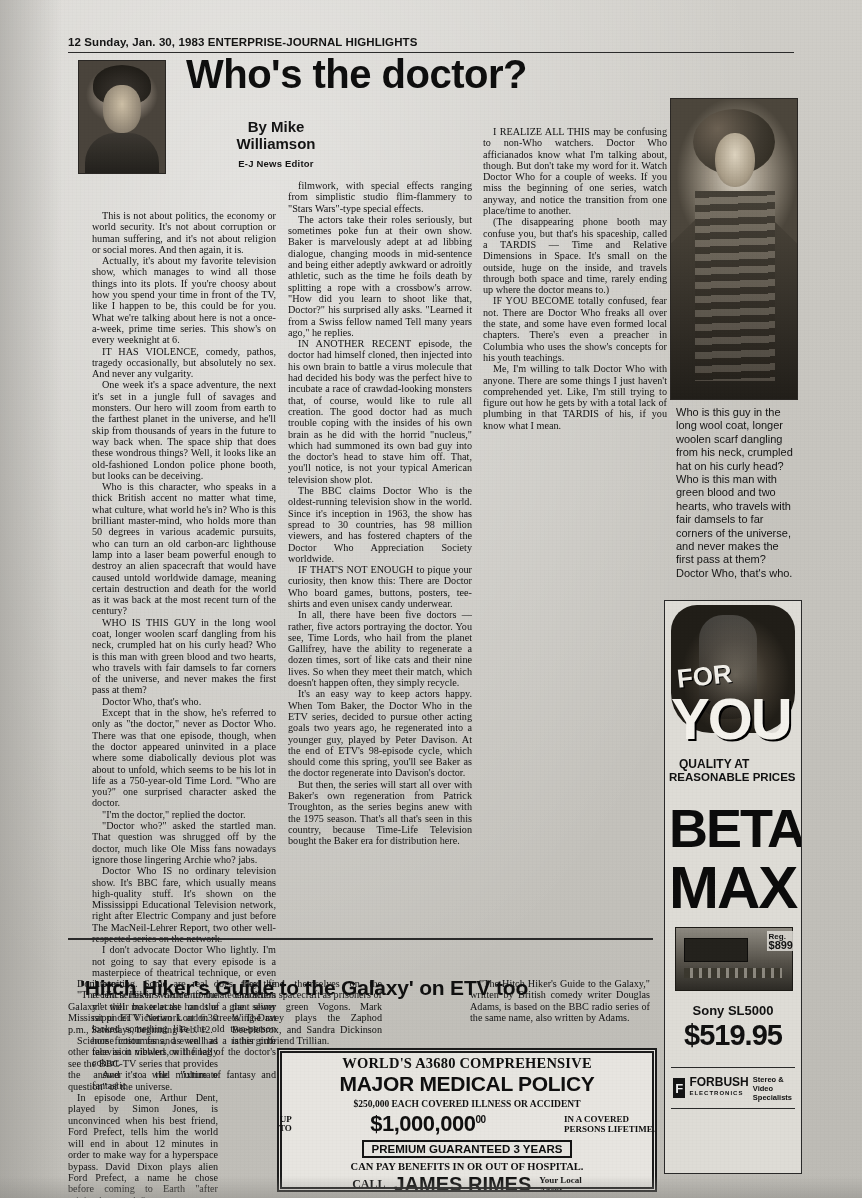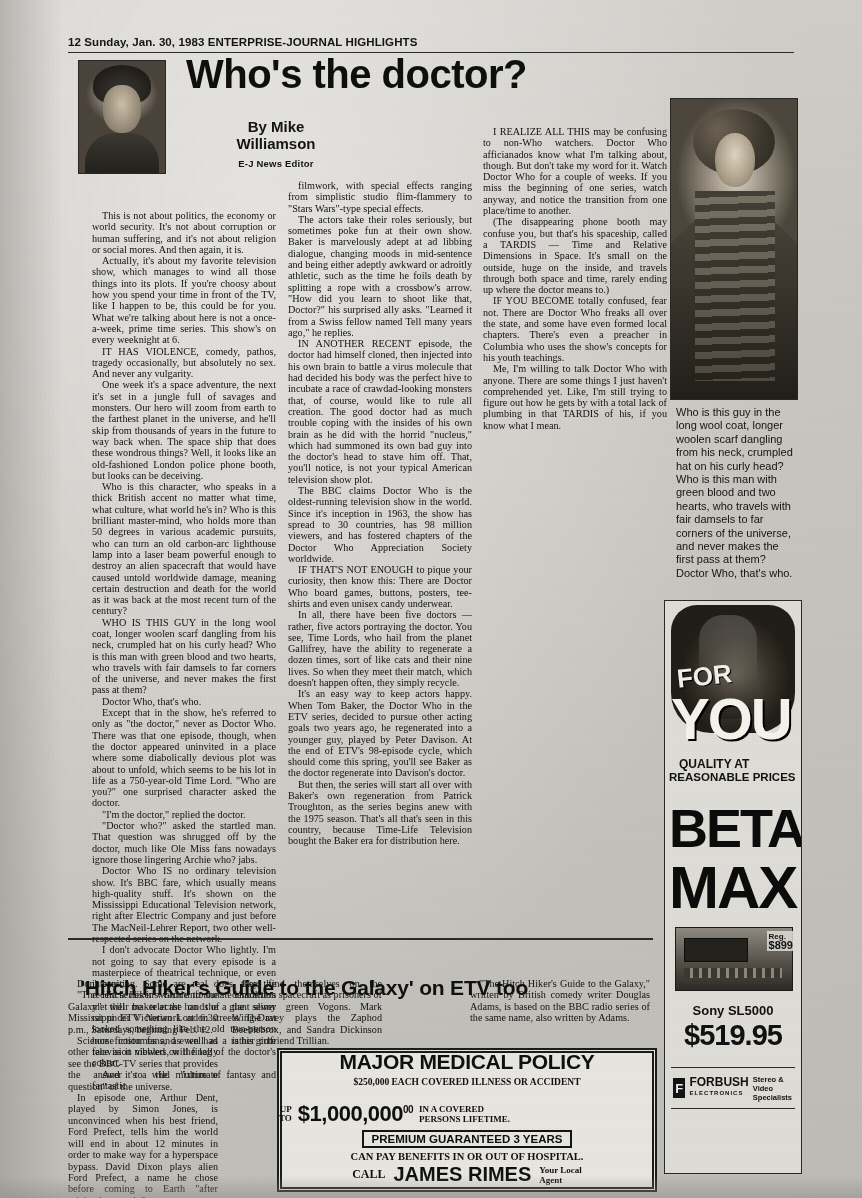"WORLD'S A3680 COMPREHENSIVE" div.m1 { html: none -> <div>WORLD'S A3680 COMPREHENSIVE</div> }
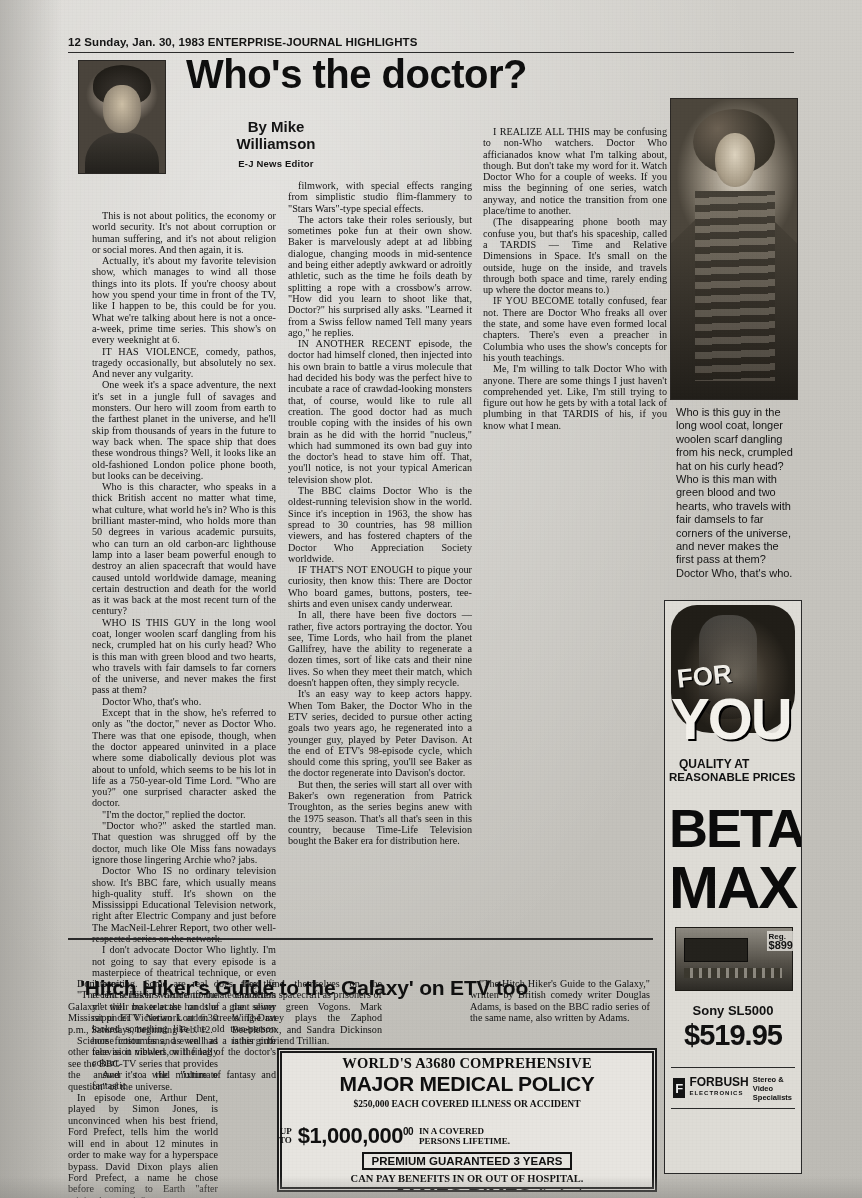"UP" .ad-medical .m4row { justify-content: flex-start -> space-between; margin-top: 14px -> 2px }
